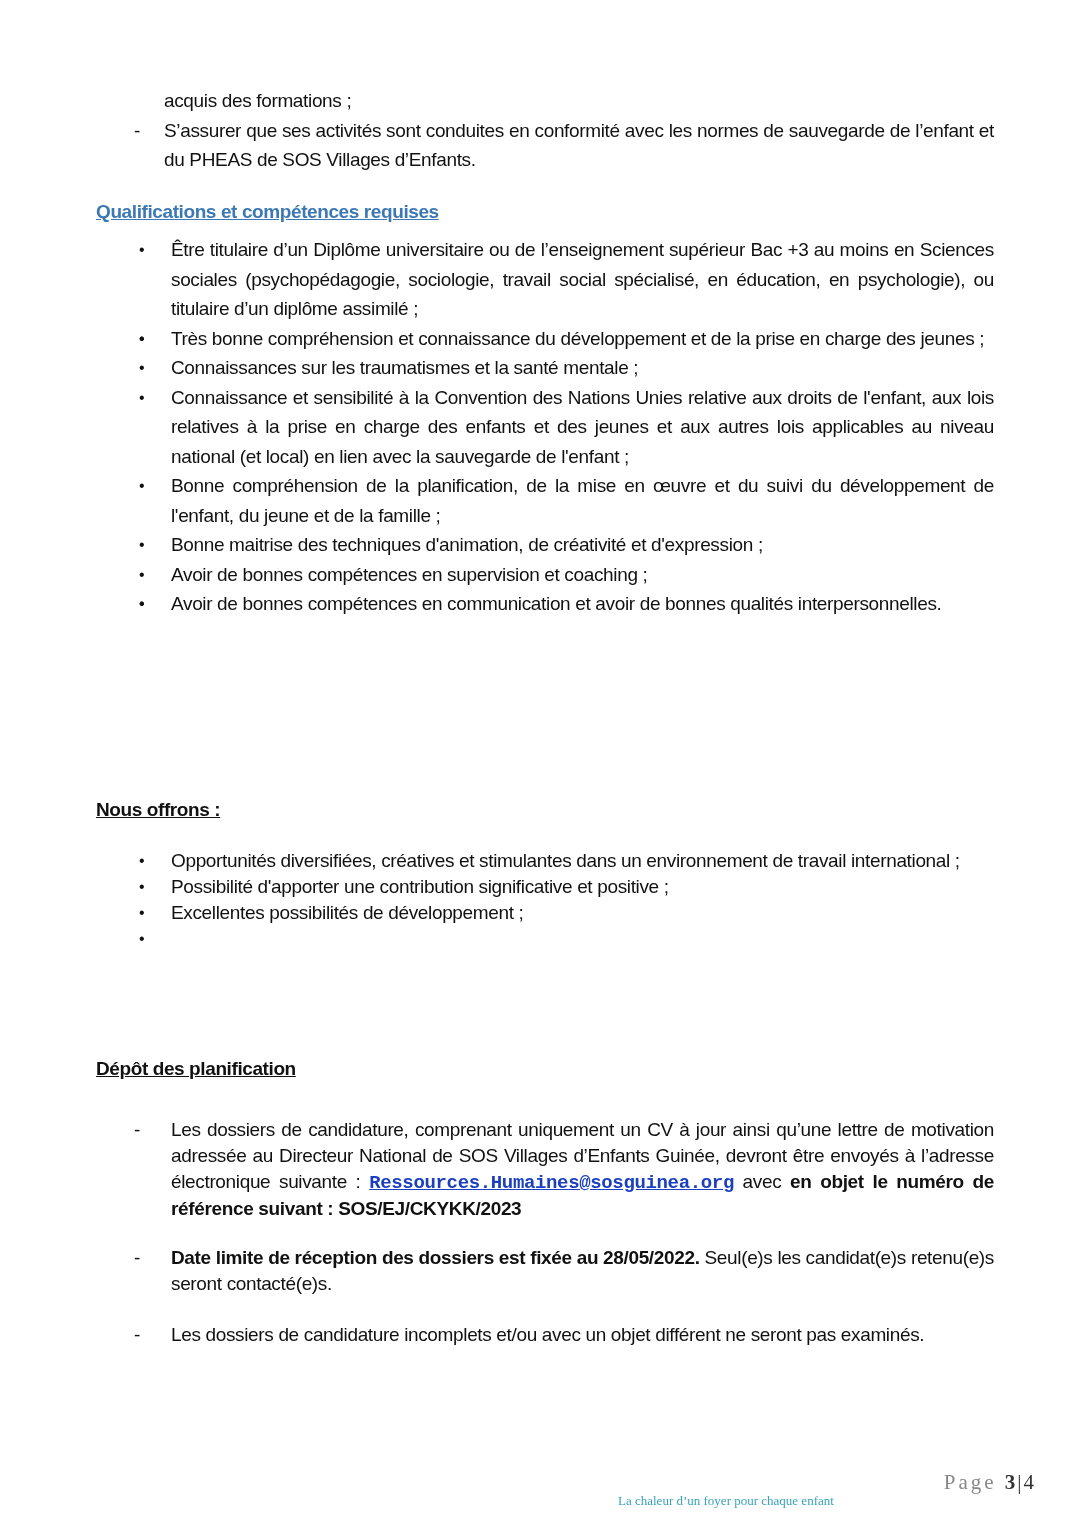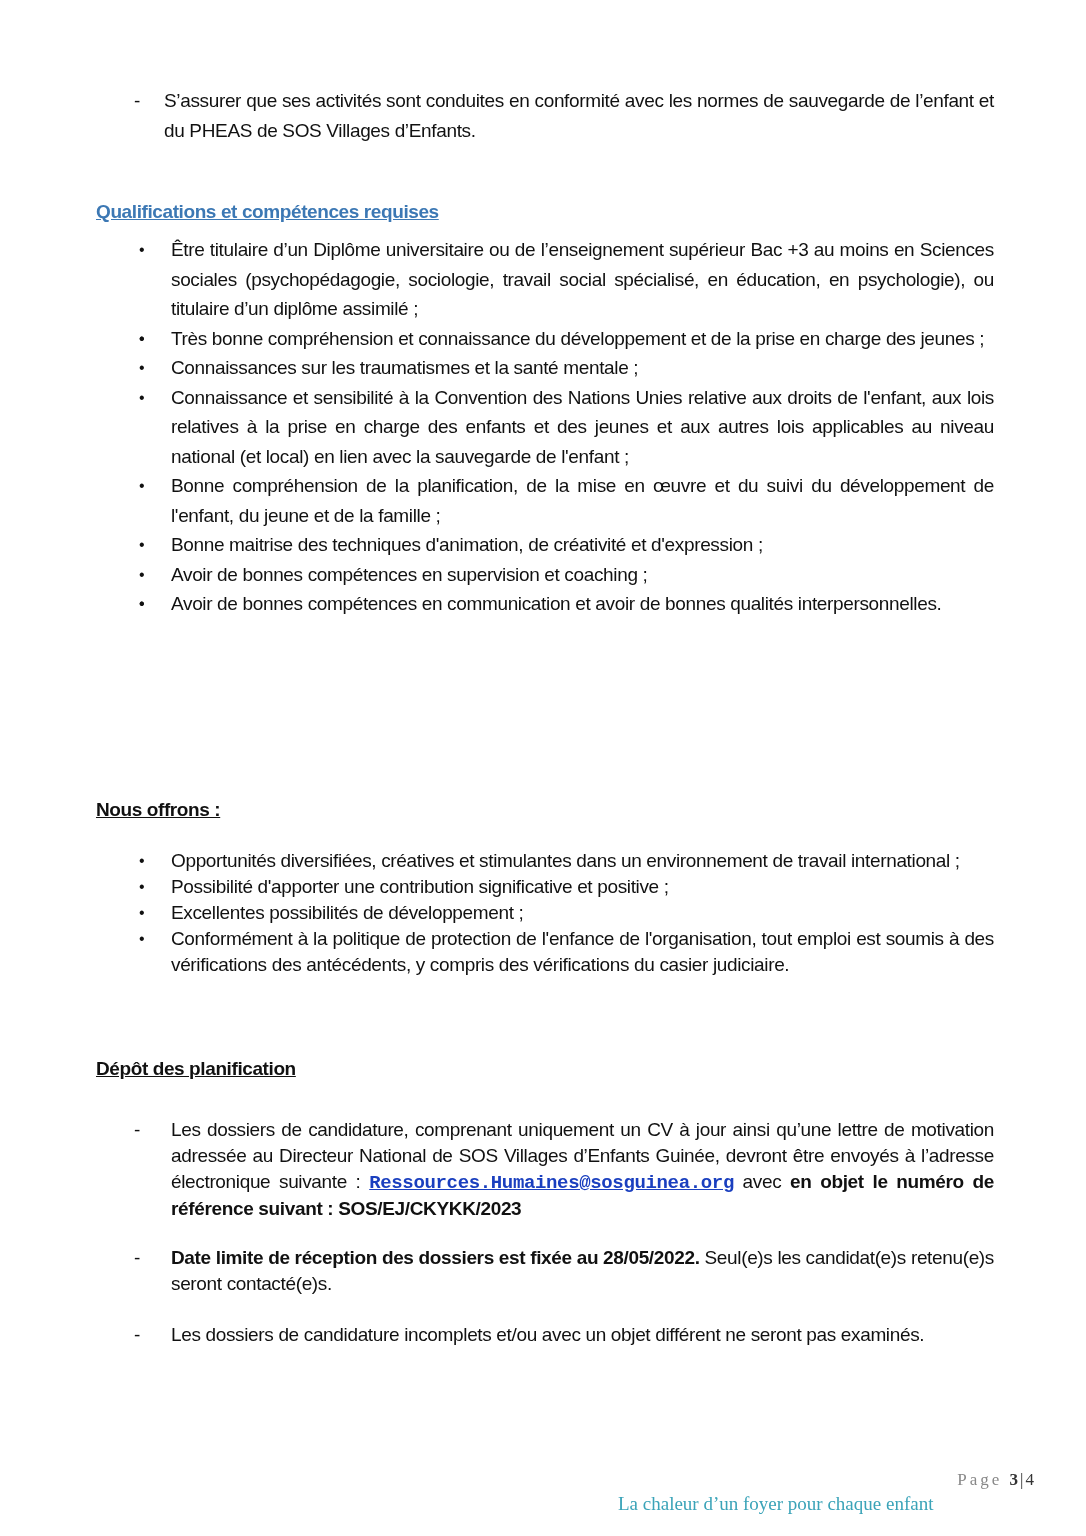"acquis des formations ;" div.cont { html: none -> <div>acquis des formations ;</div> }
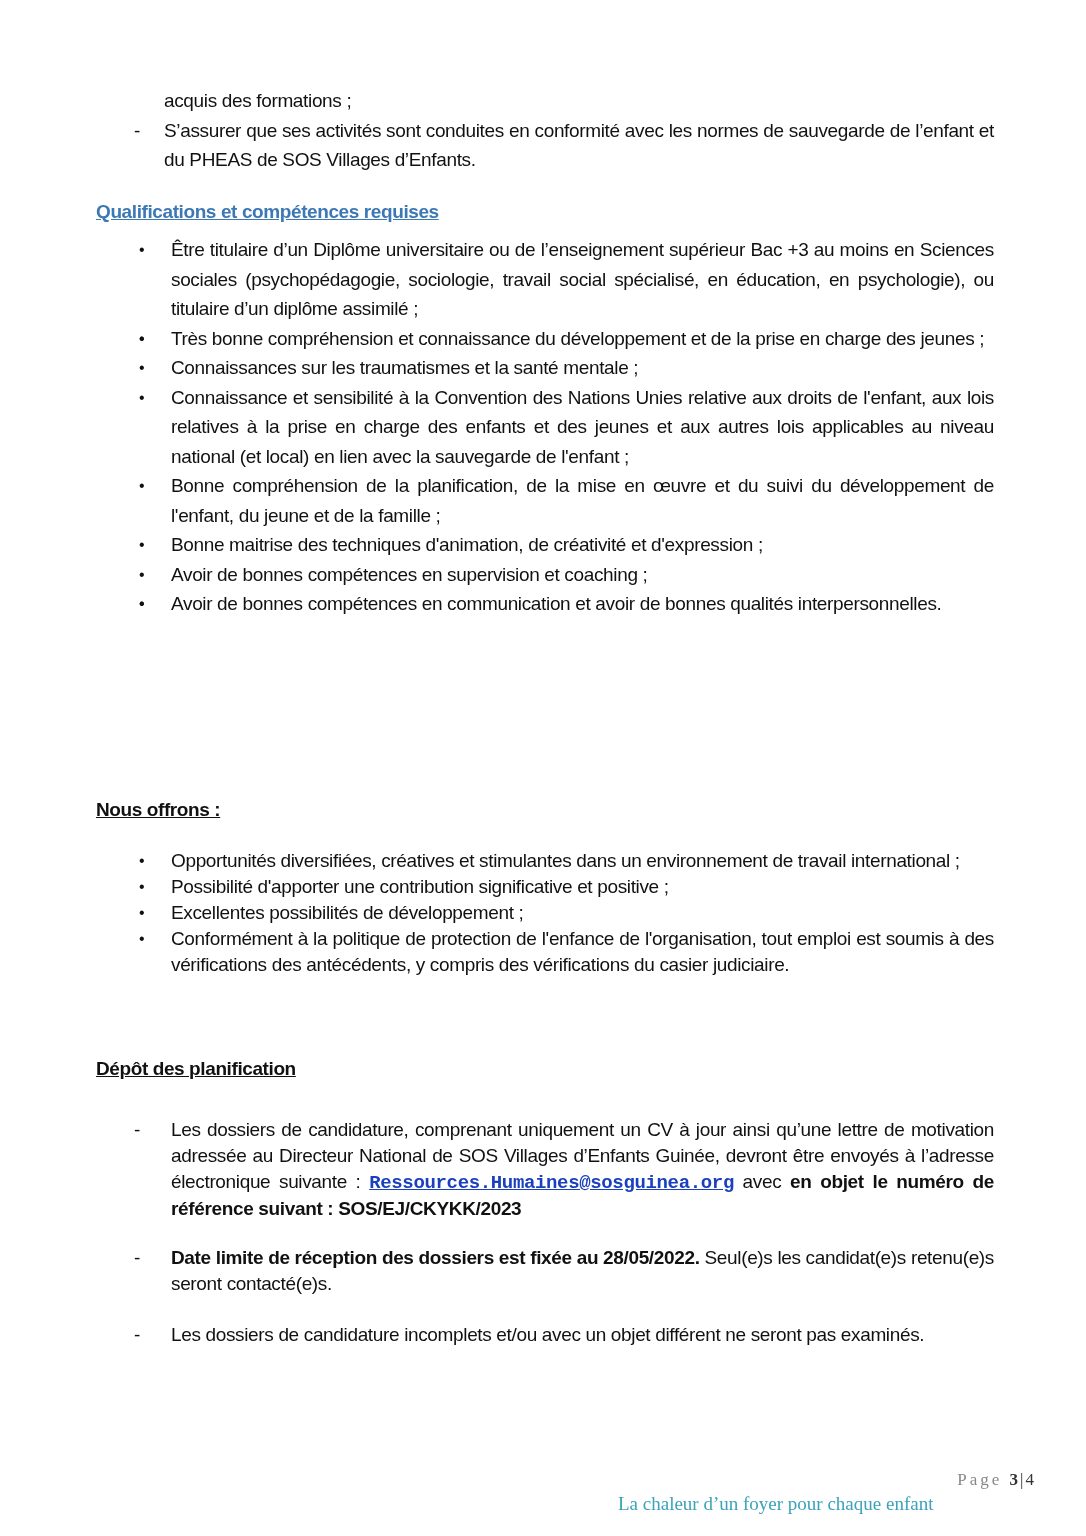"Conformément à la politique de" span { html: <span>Conformément à la politique de protection de l'enfance de l'organisation, tout emploi est soumis à des vérifications des antécédents, y compris des vérifications du casier judiciaire.</span> -> none }
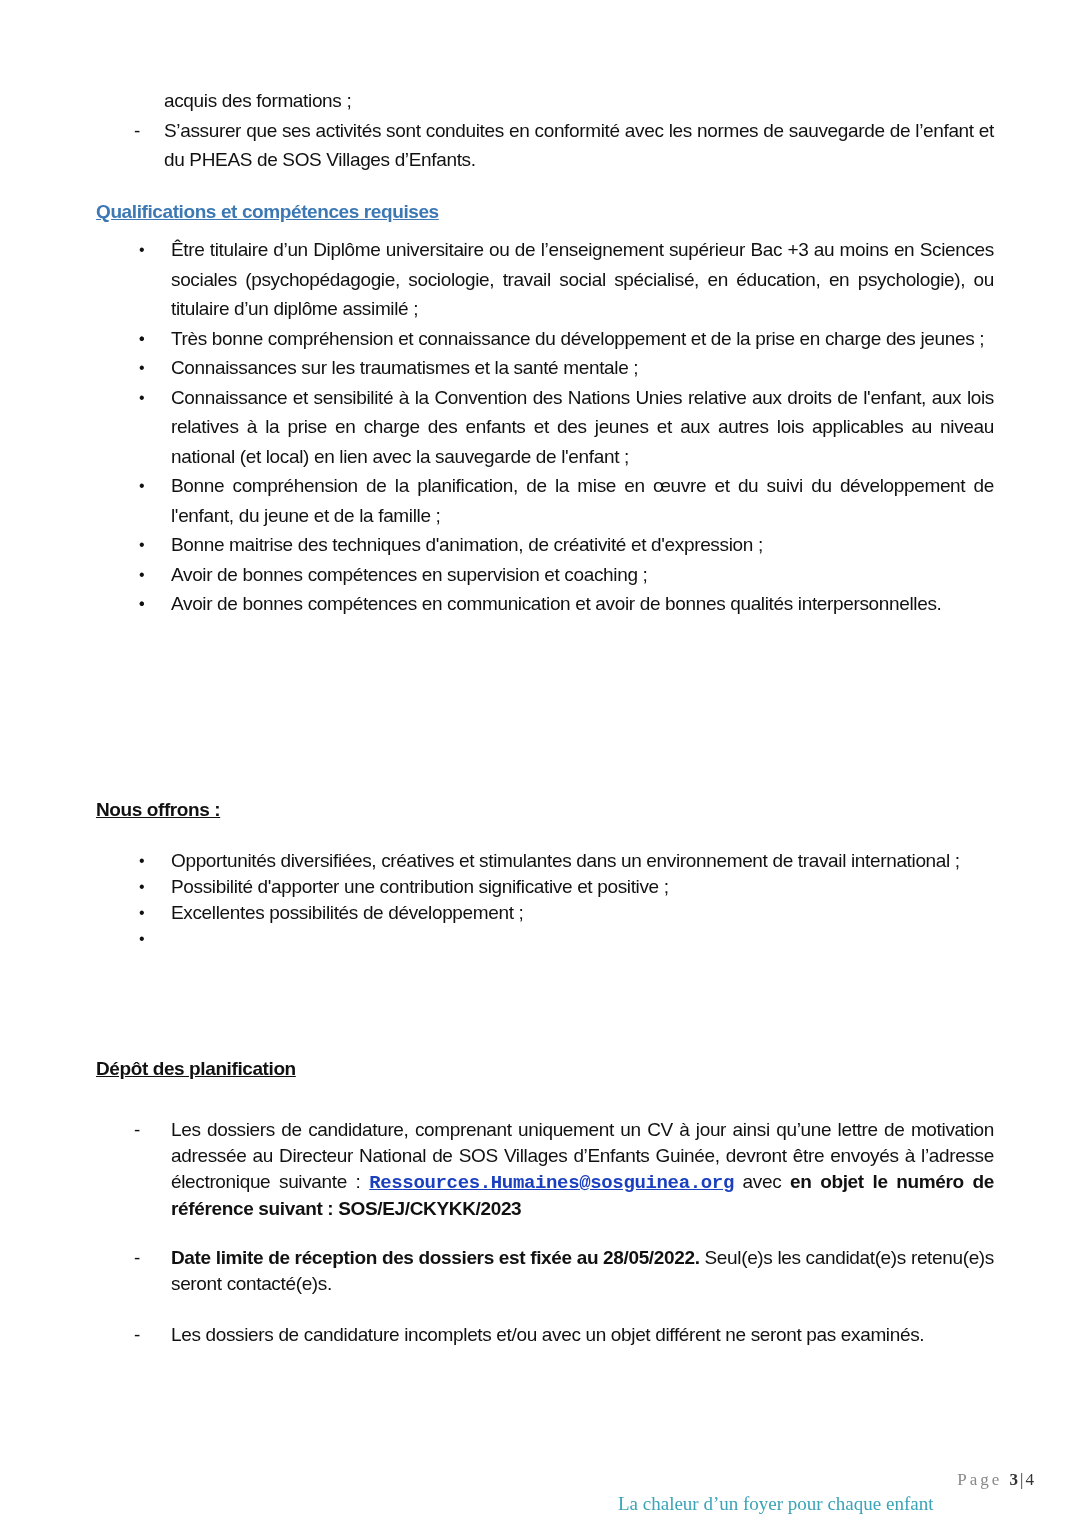"Page 3|4" .footer-page { font-size: 17px -> 21px }
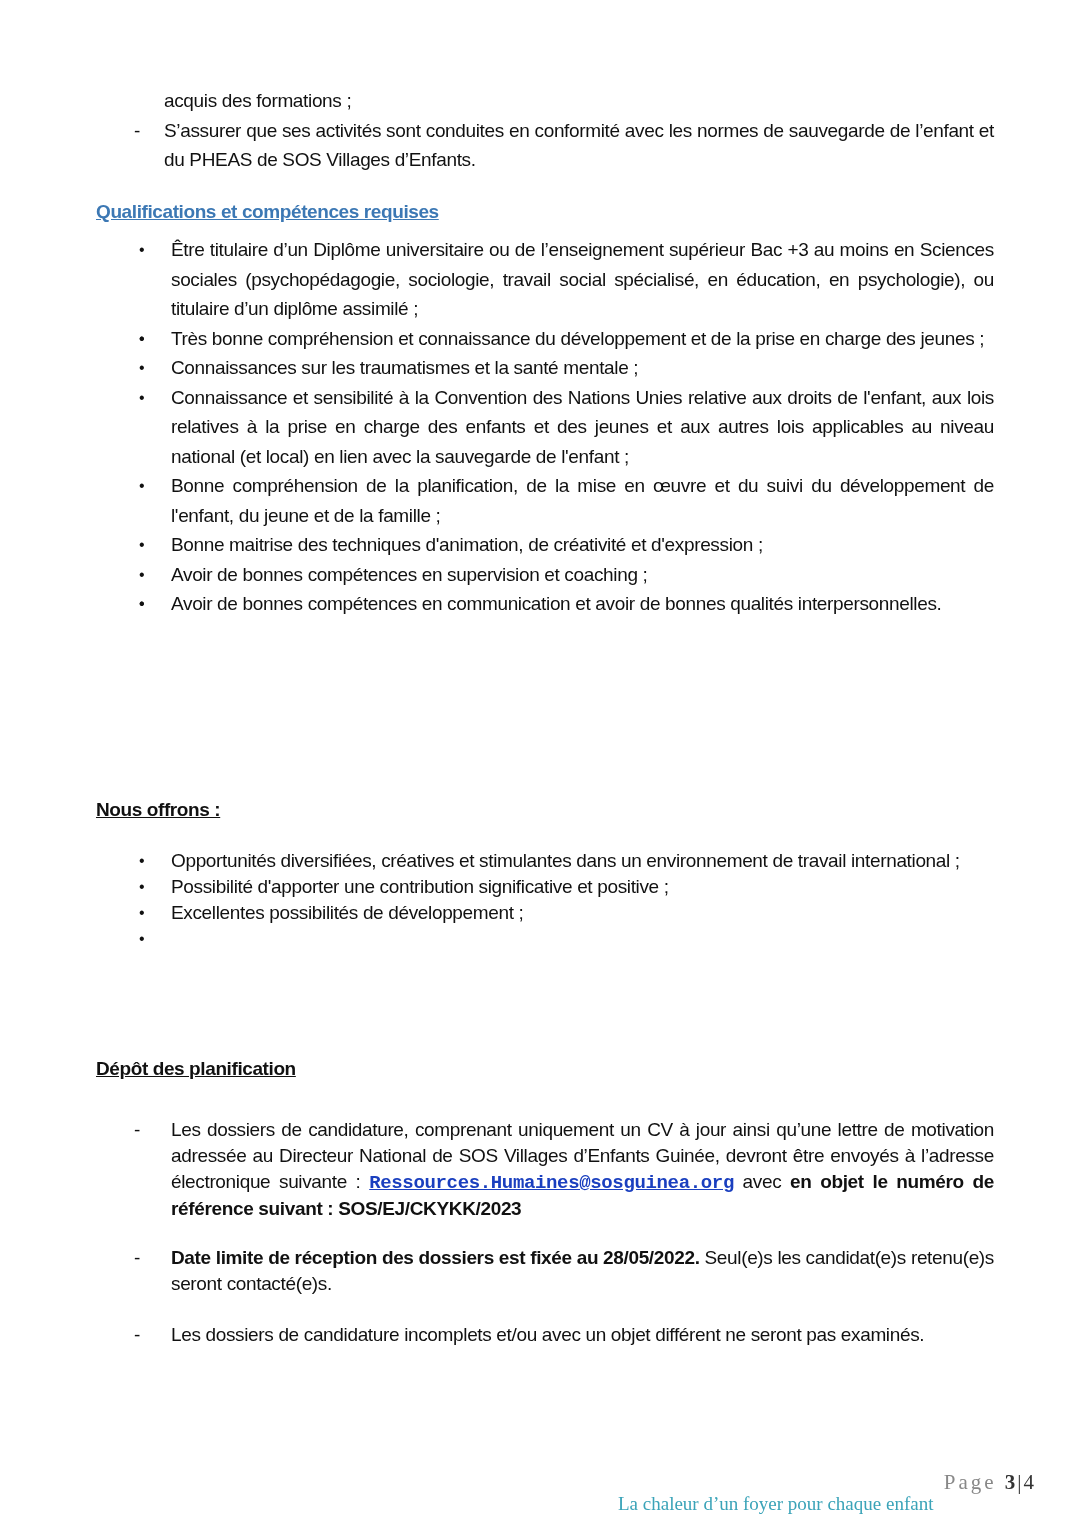"La chaleur d’un foyer pour" .footer-tag { font-size: 19px -> 13px }
